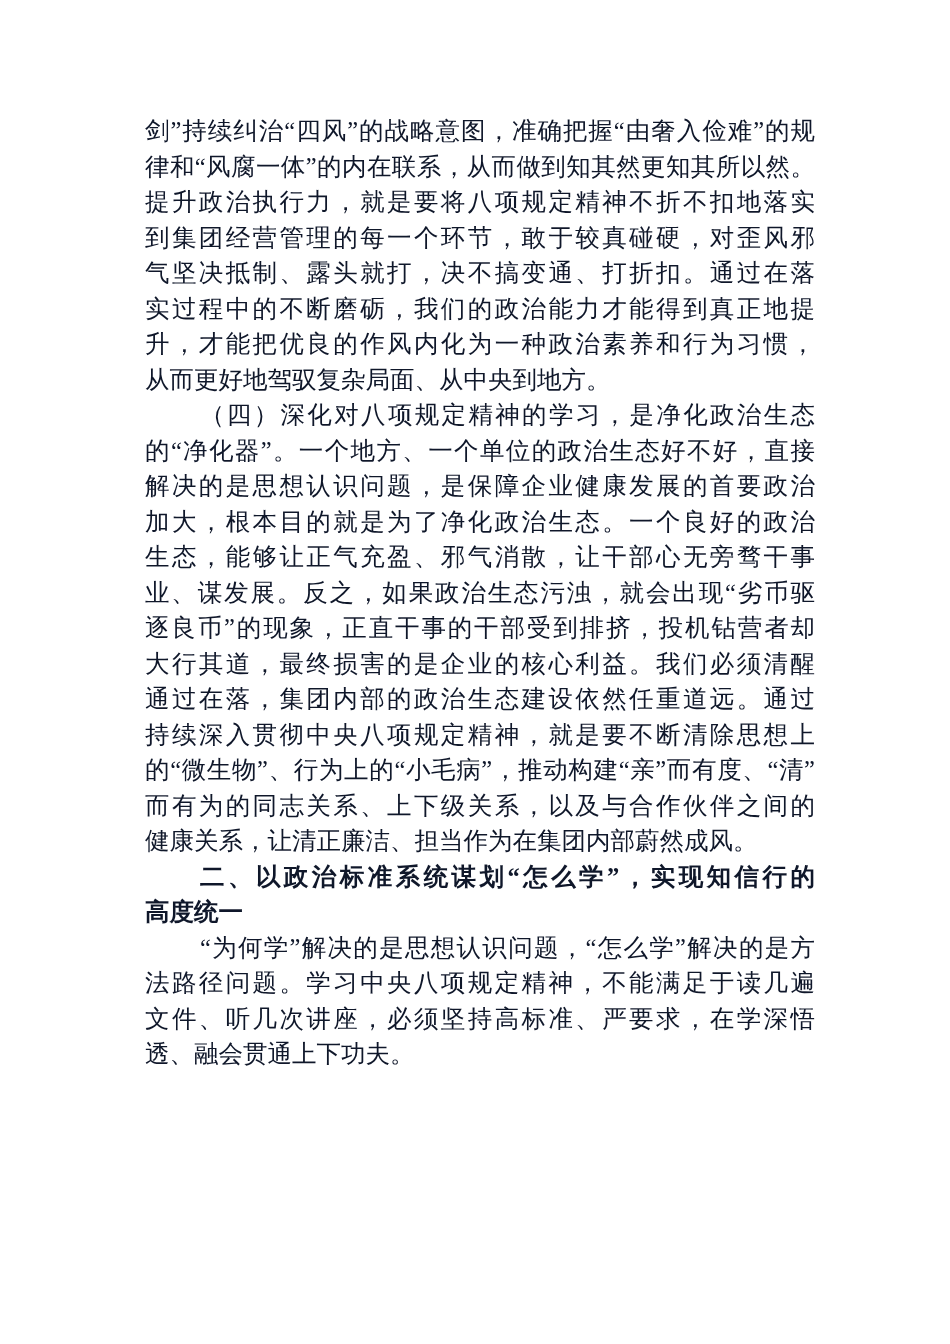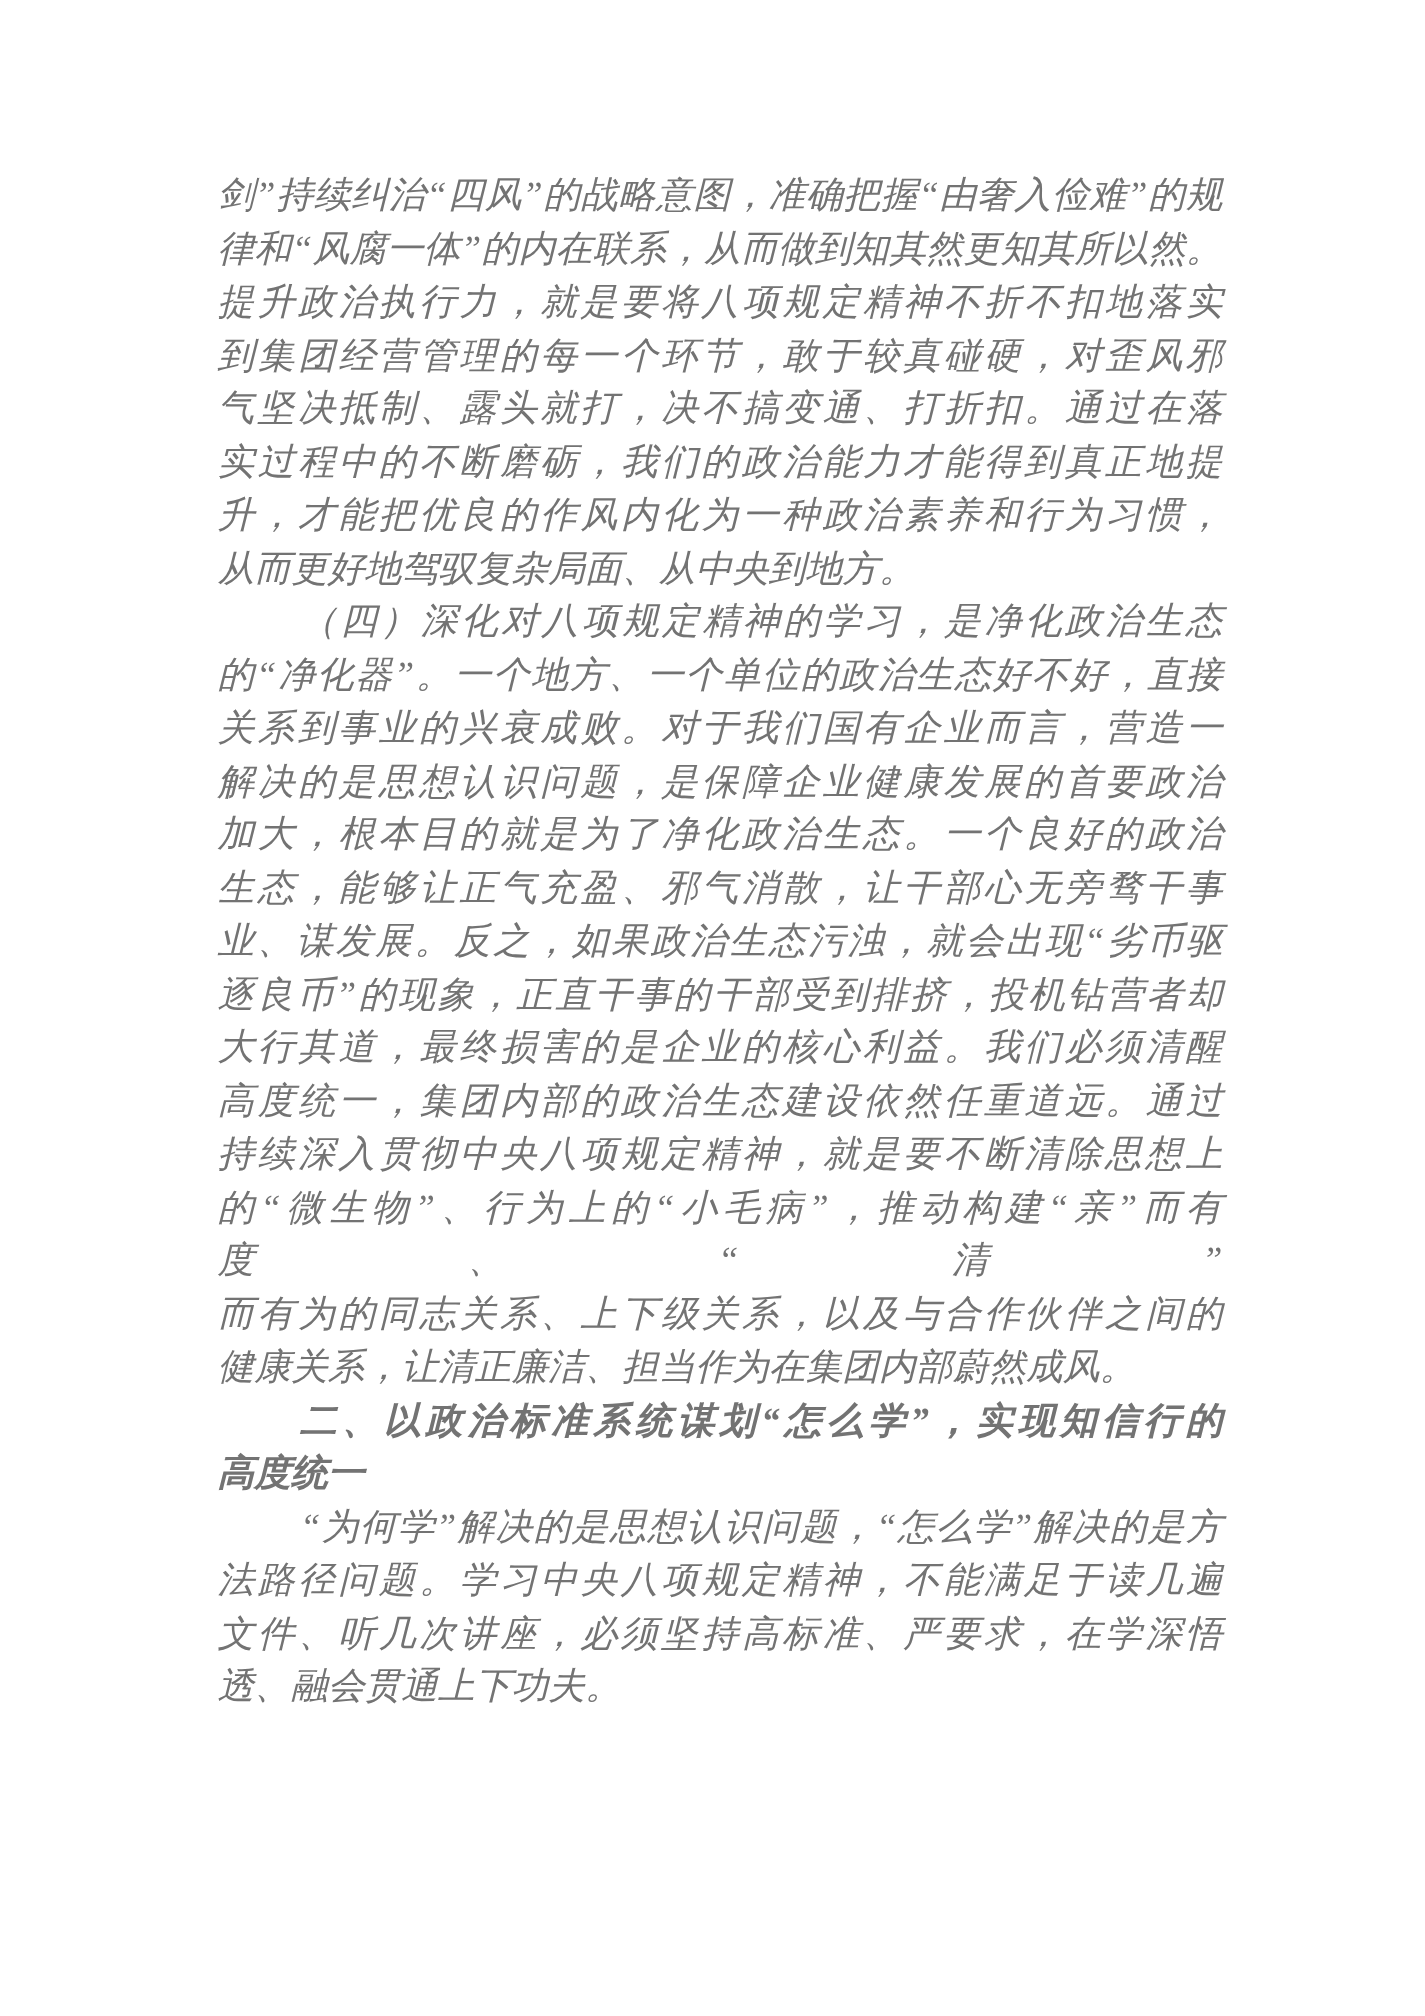"剑”持续纠治“四风”的战略意图，准确把握“由奢入俭难”的规" .line { color: #737373 -> #0f172a; font-style: italic -> none }
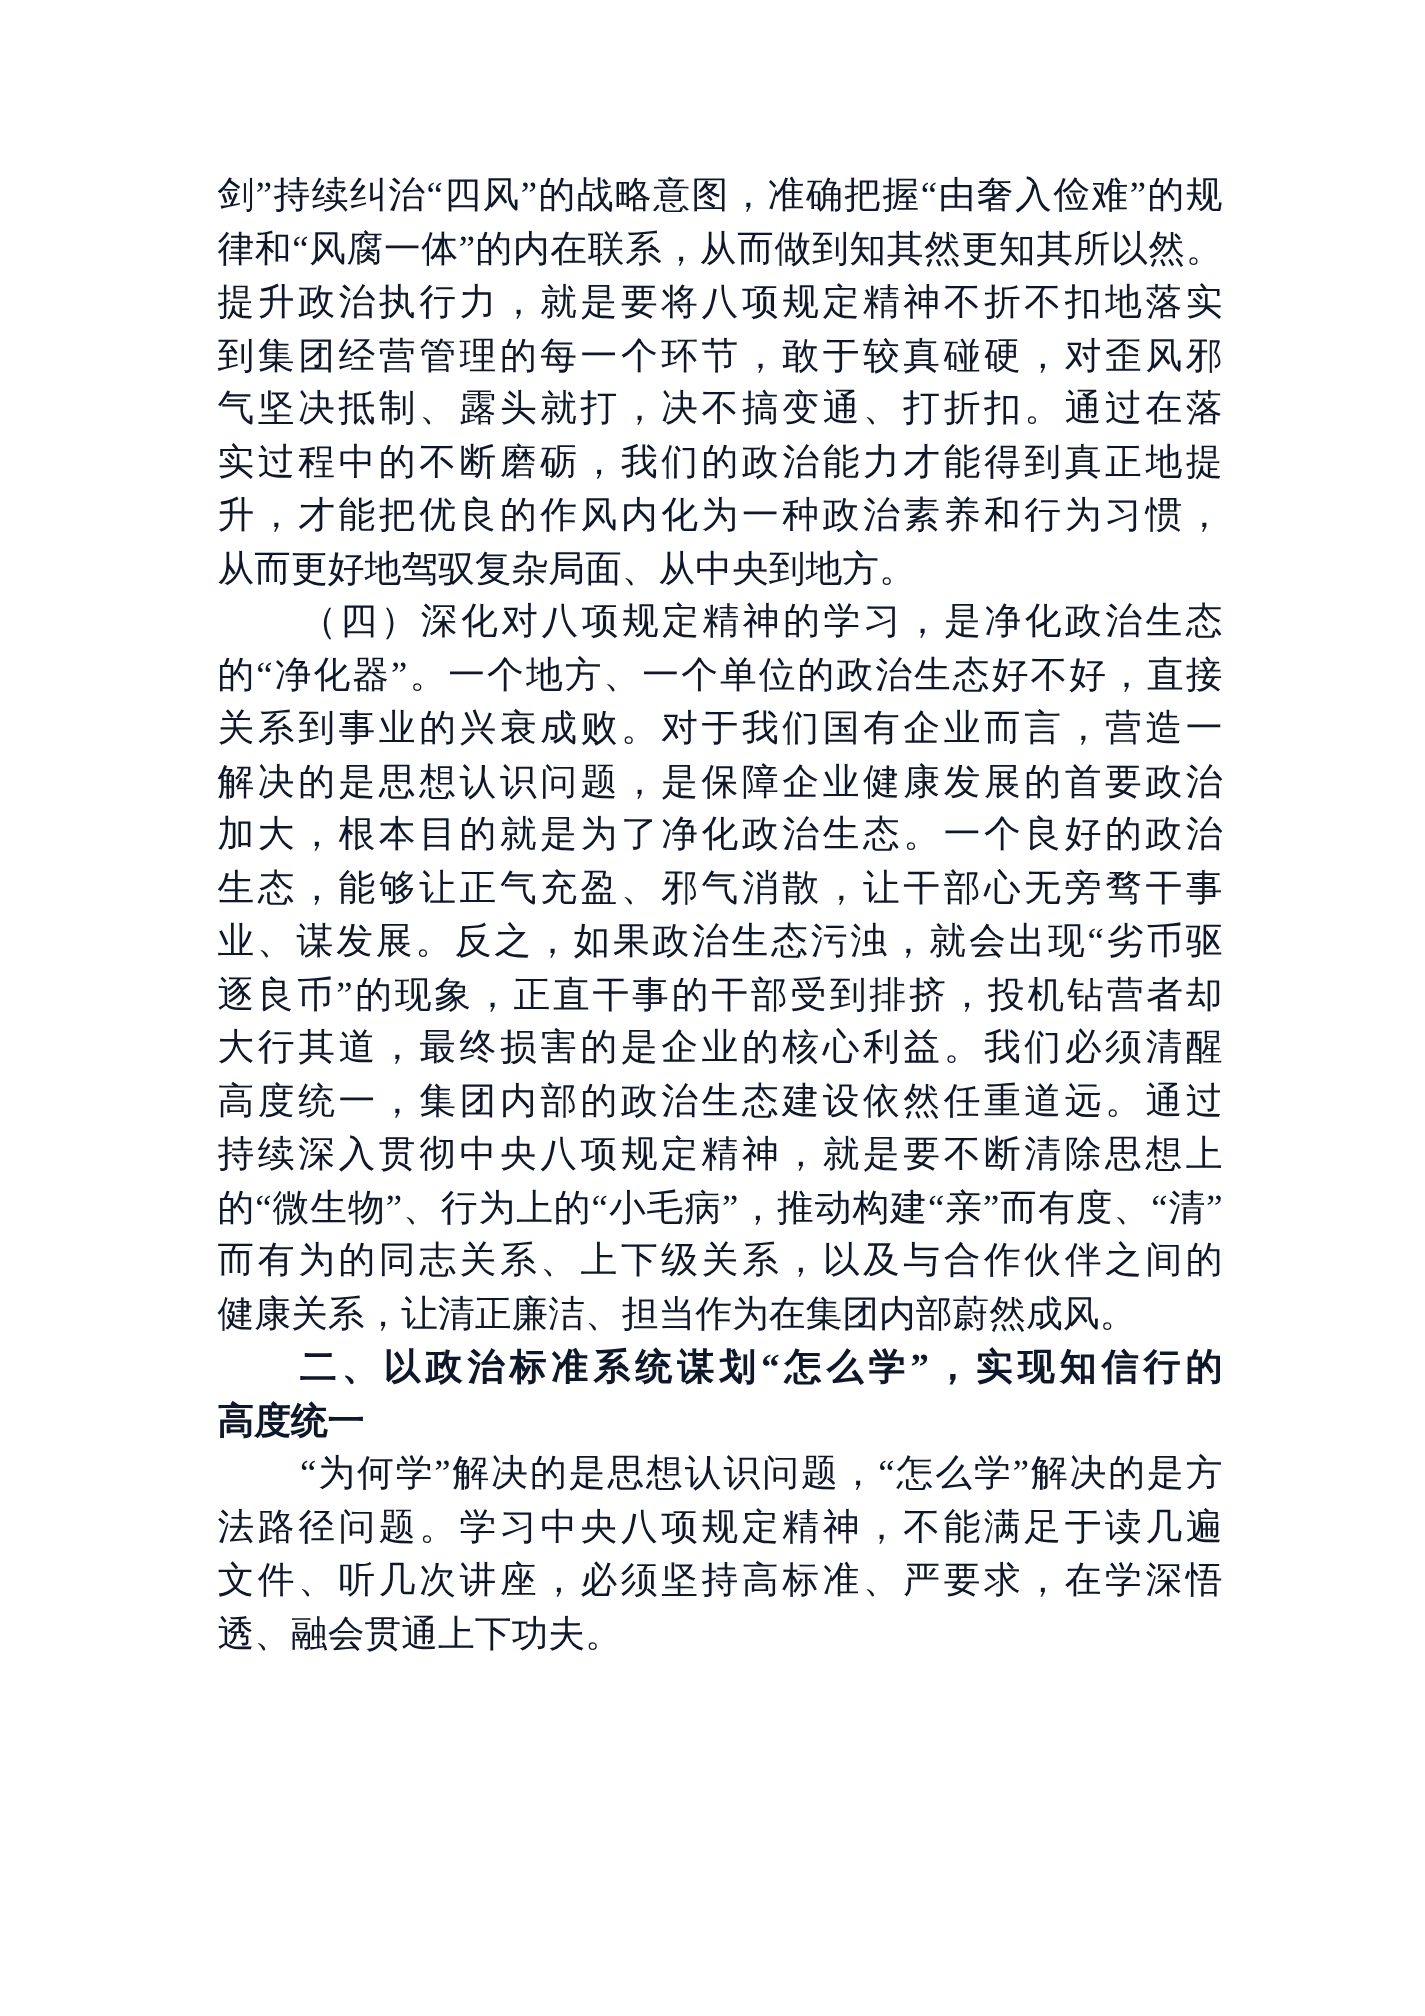"关系到事业的兴衰成败。对于我们国有企业而言，营造一" div.line { html: <div>关系到事业的兴衰成败。对于我们国有企业而言，营造一</div> -> none }
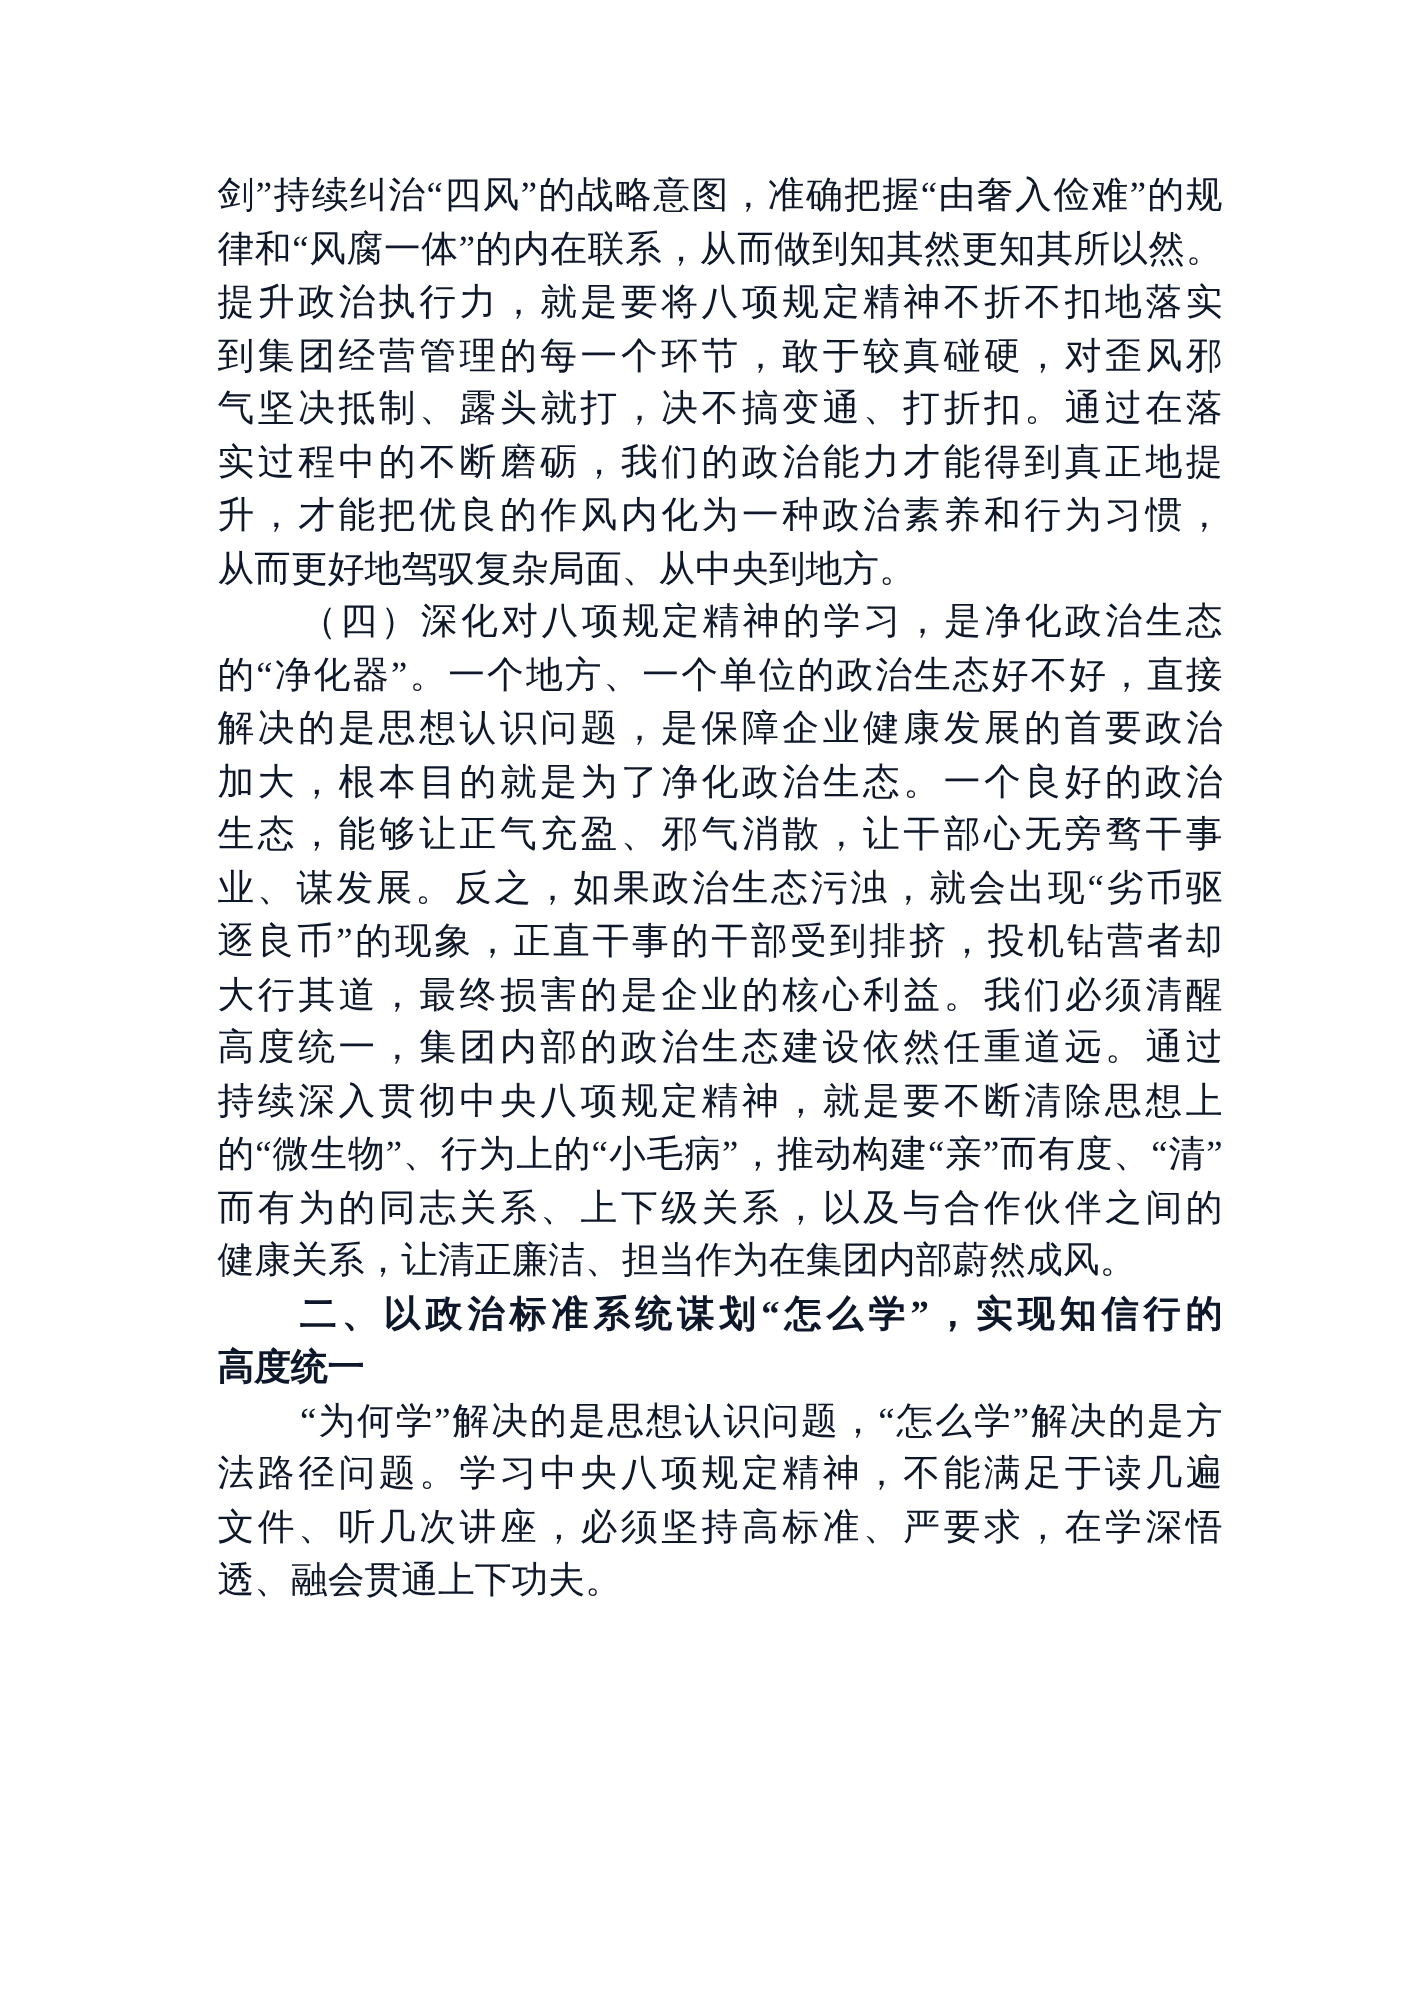"高度统一，集团内部的政治生态建设依然任重道远。通过" div.line { text: 高度统一 -> 通过在落 }
